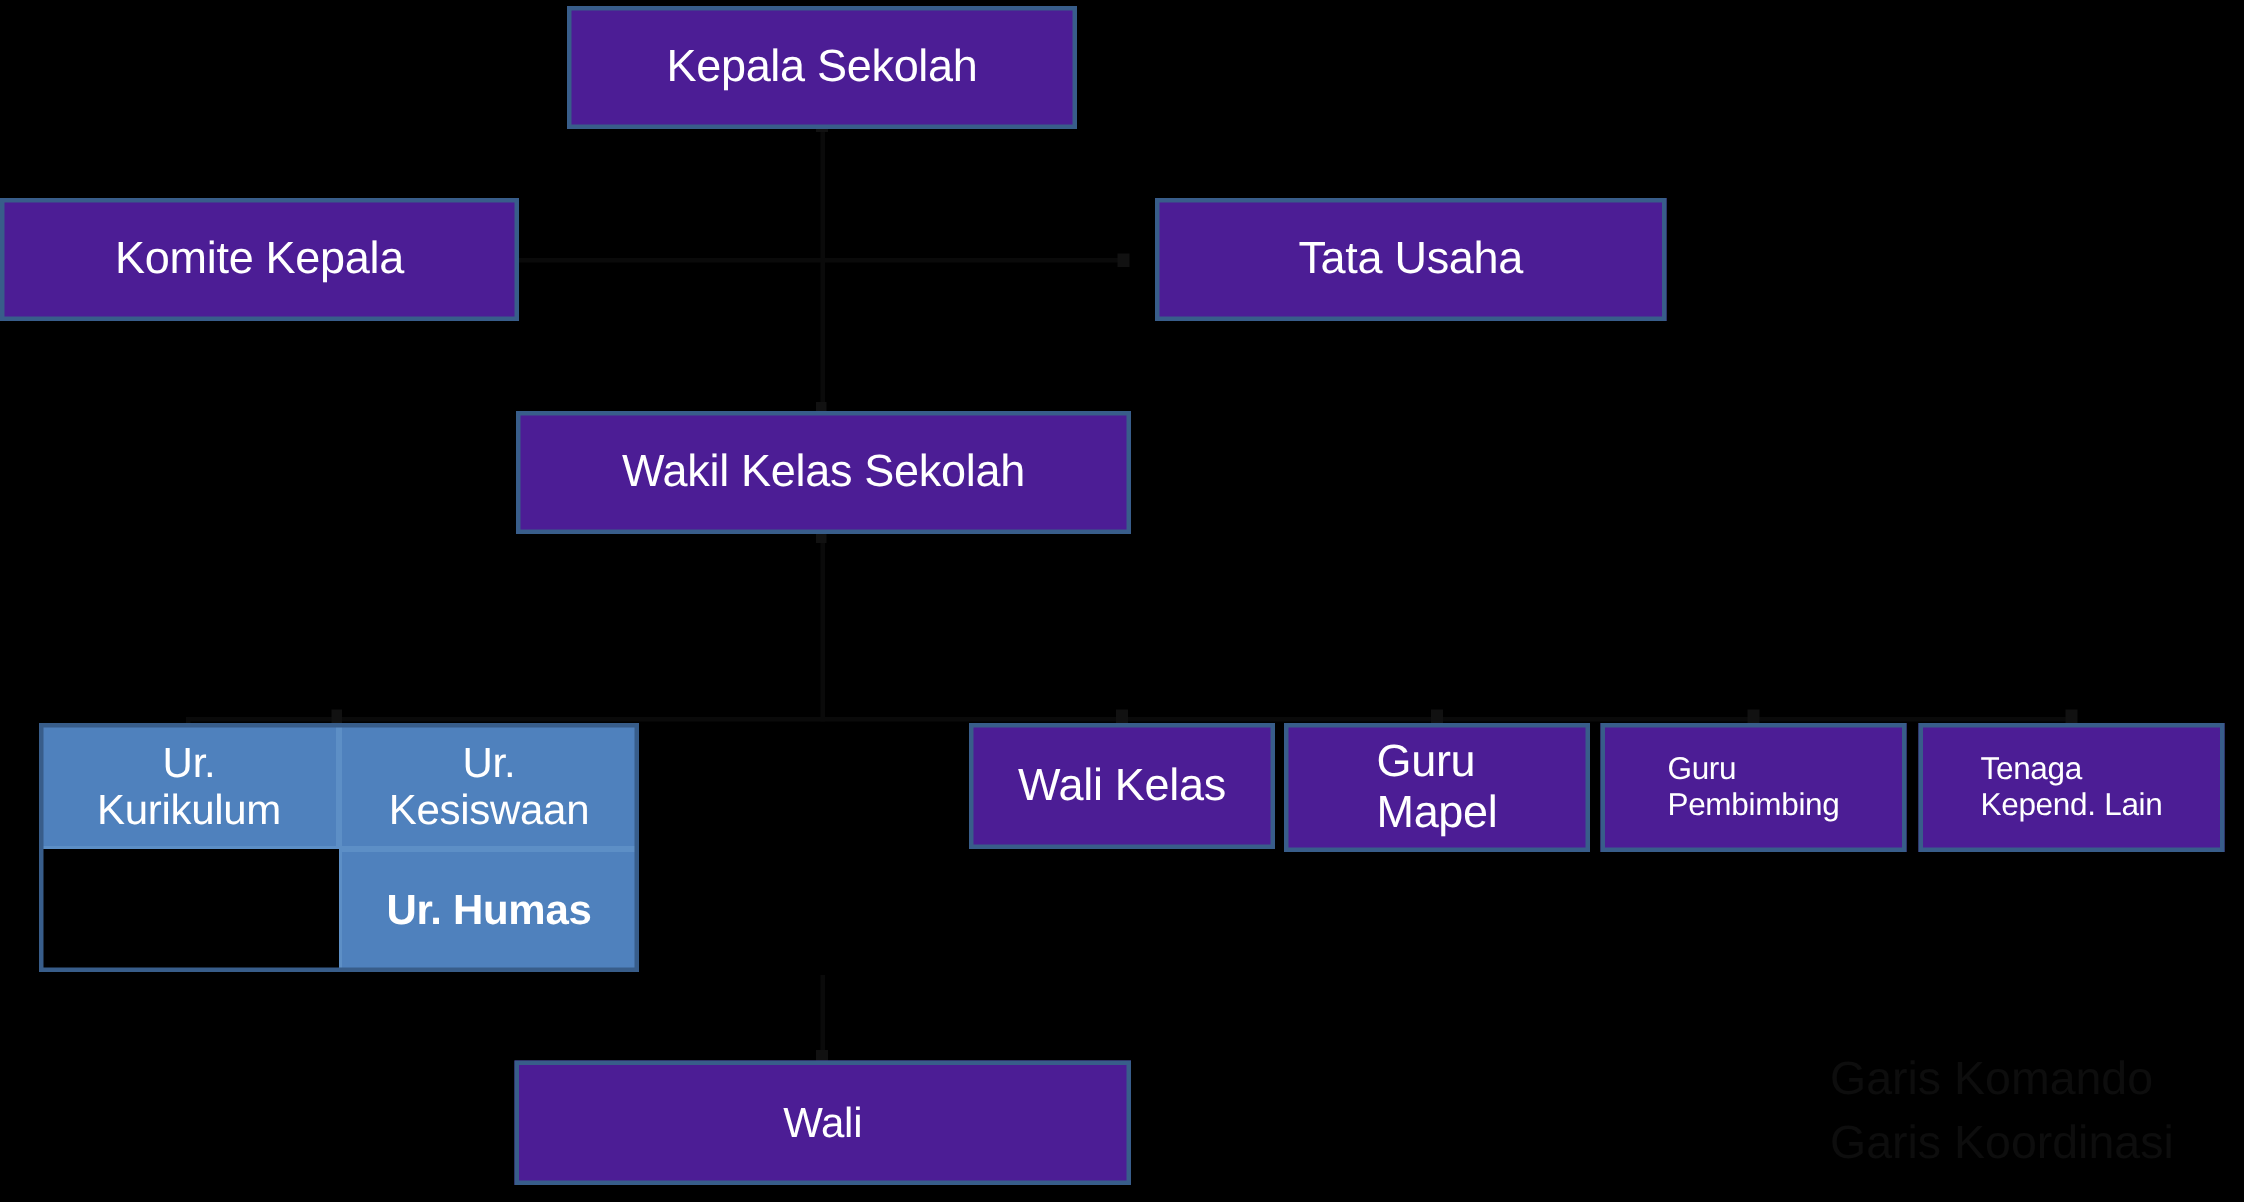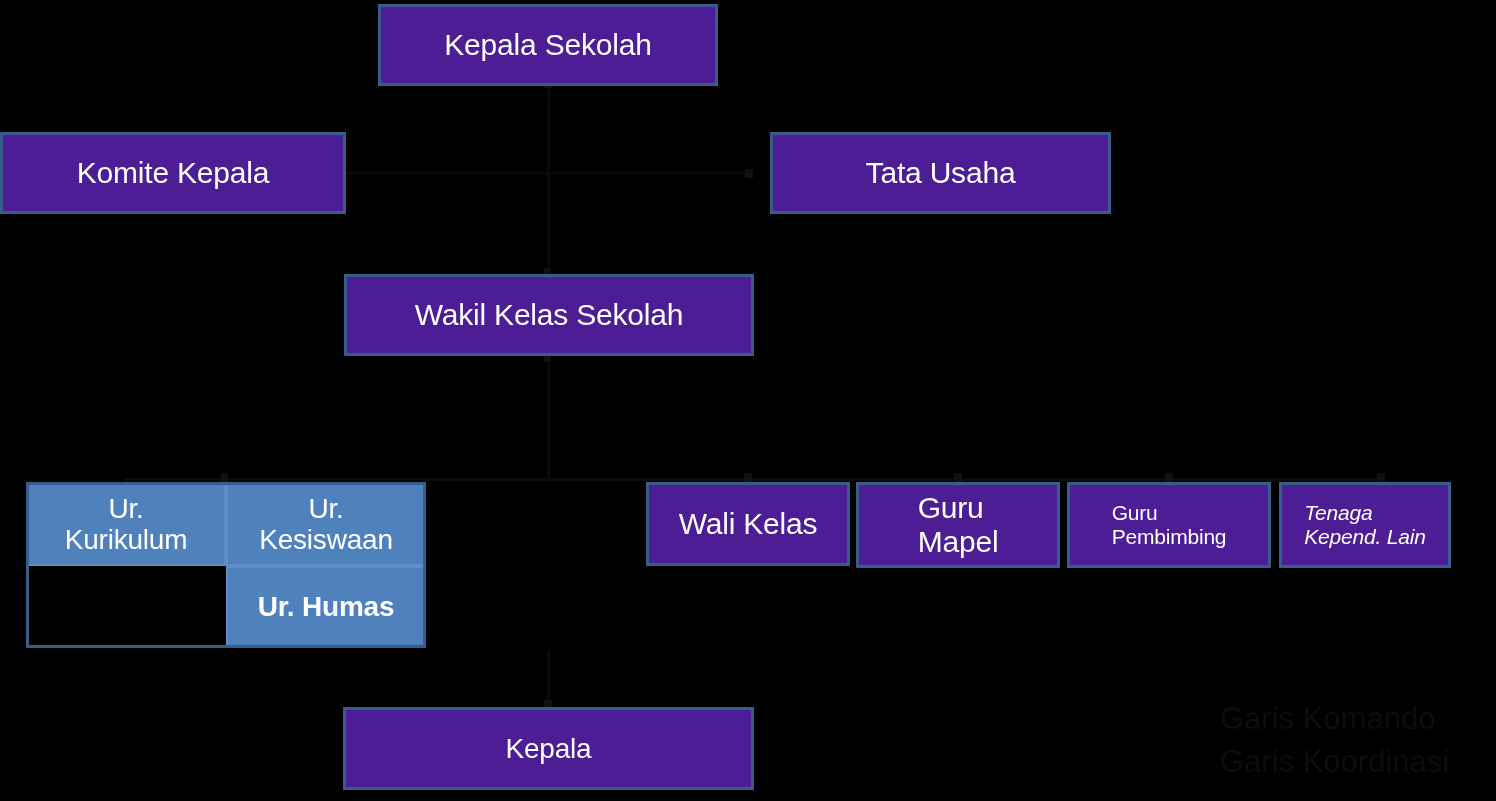"Tenaga" div.node { font-style: italic -> none; width: 172px -> 204px }
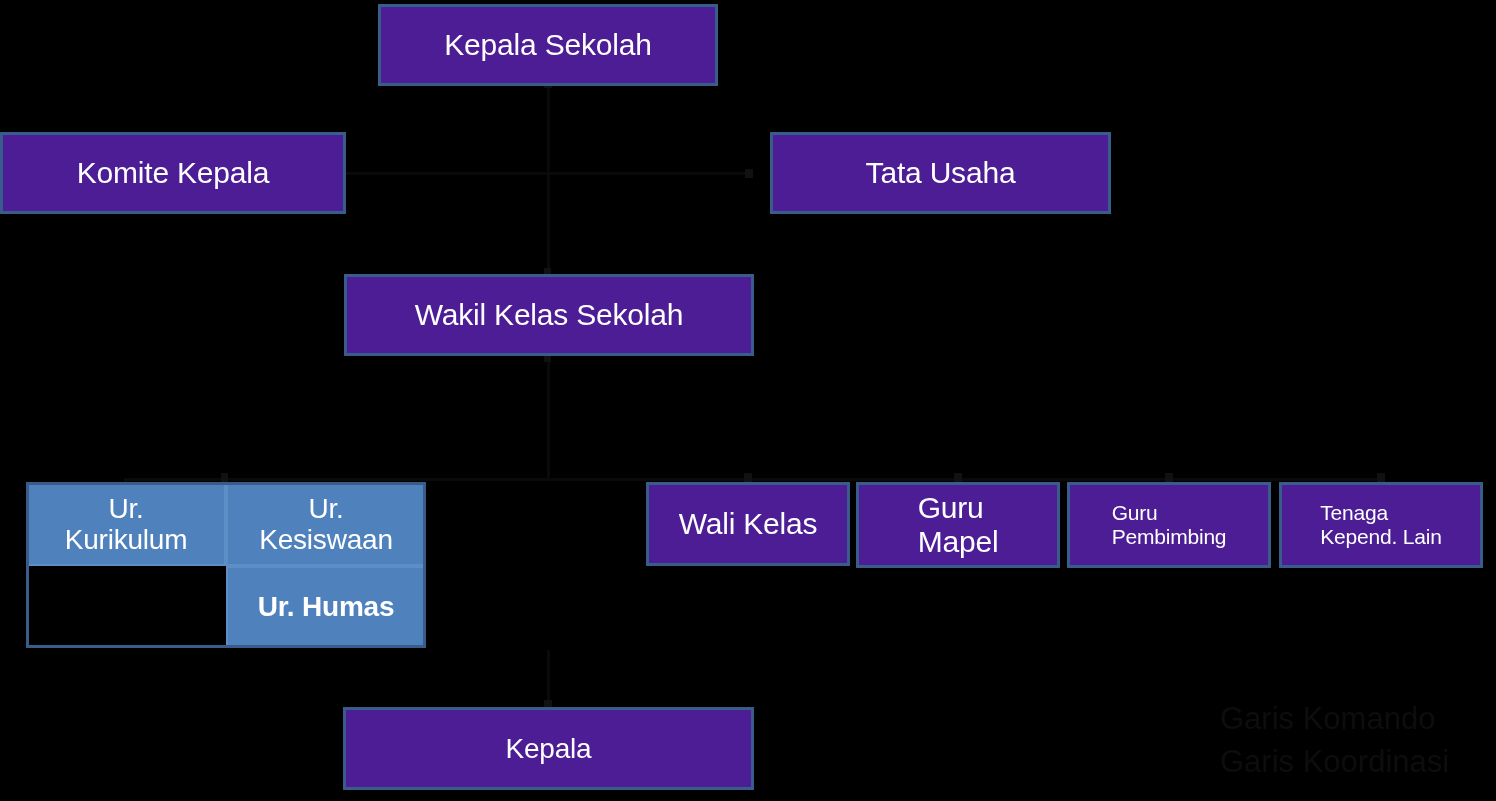"Kepala" div.node { text: Kepala -> Wali }
